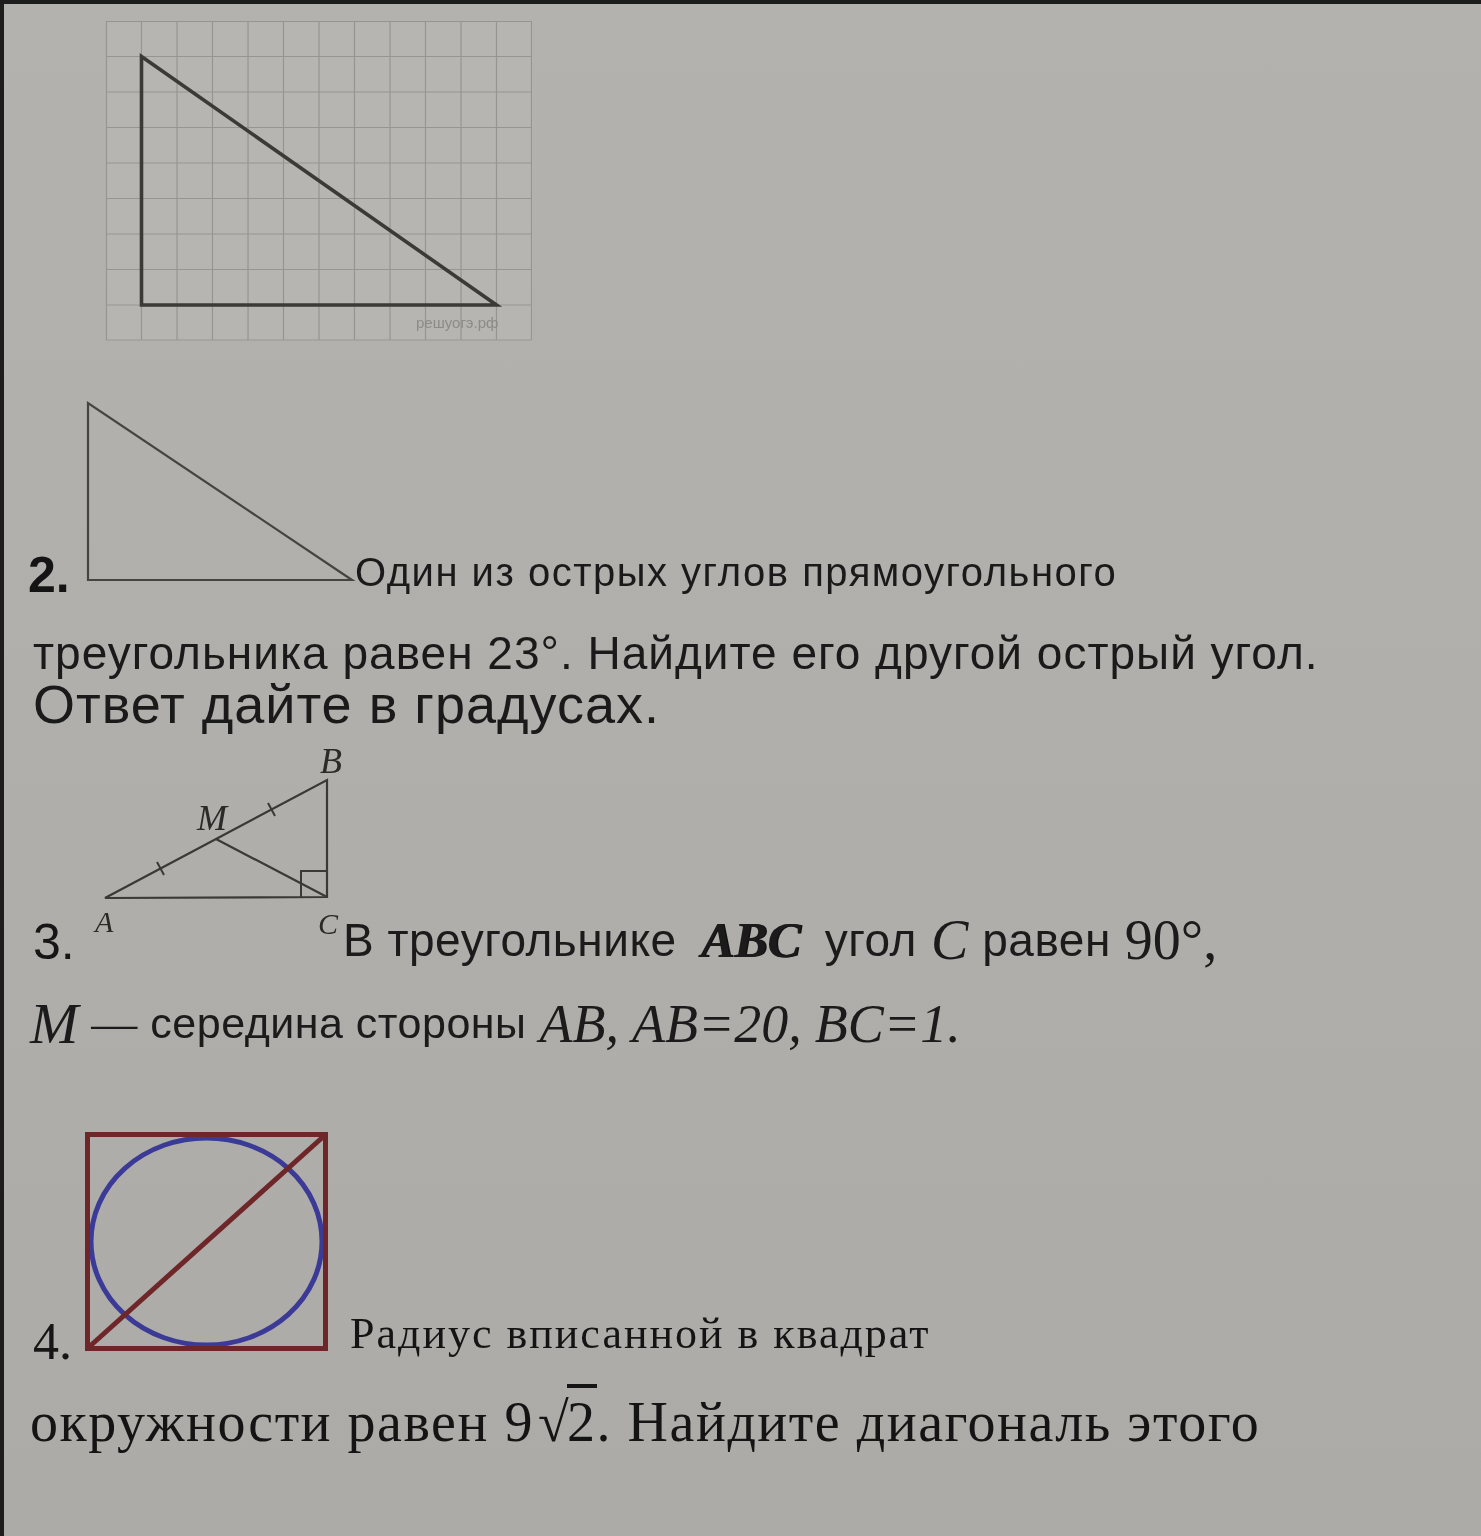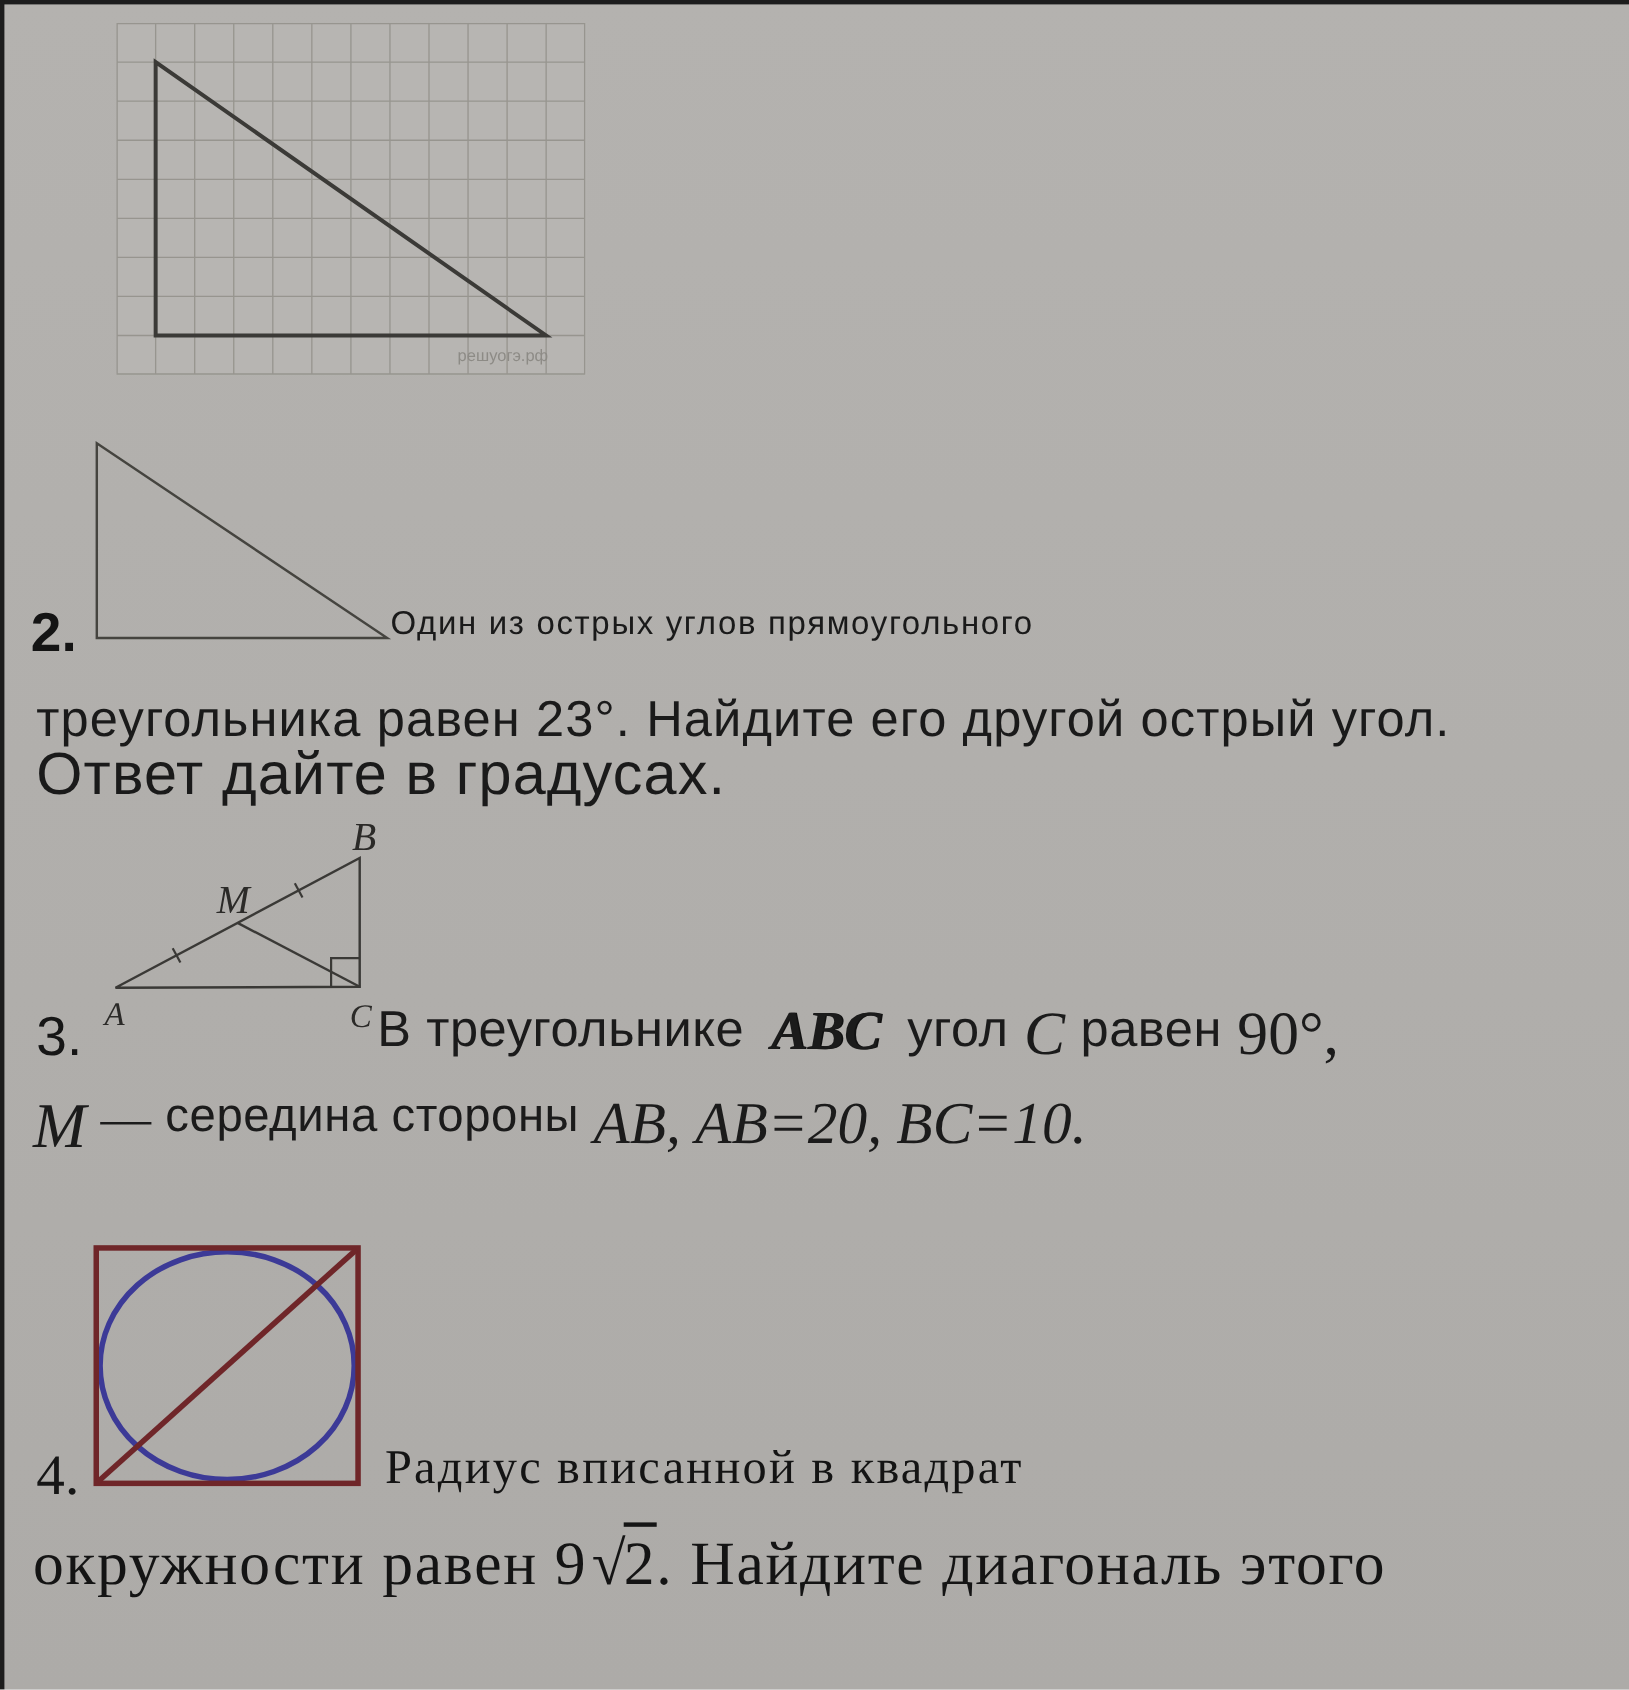"Один из острых углов прямоугольного" .p2l1 { font-size: 30px -> 40px }
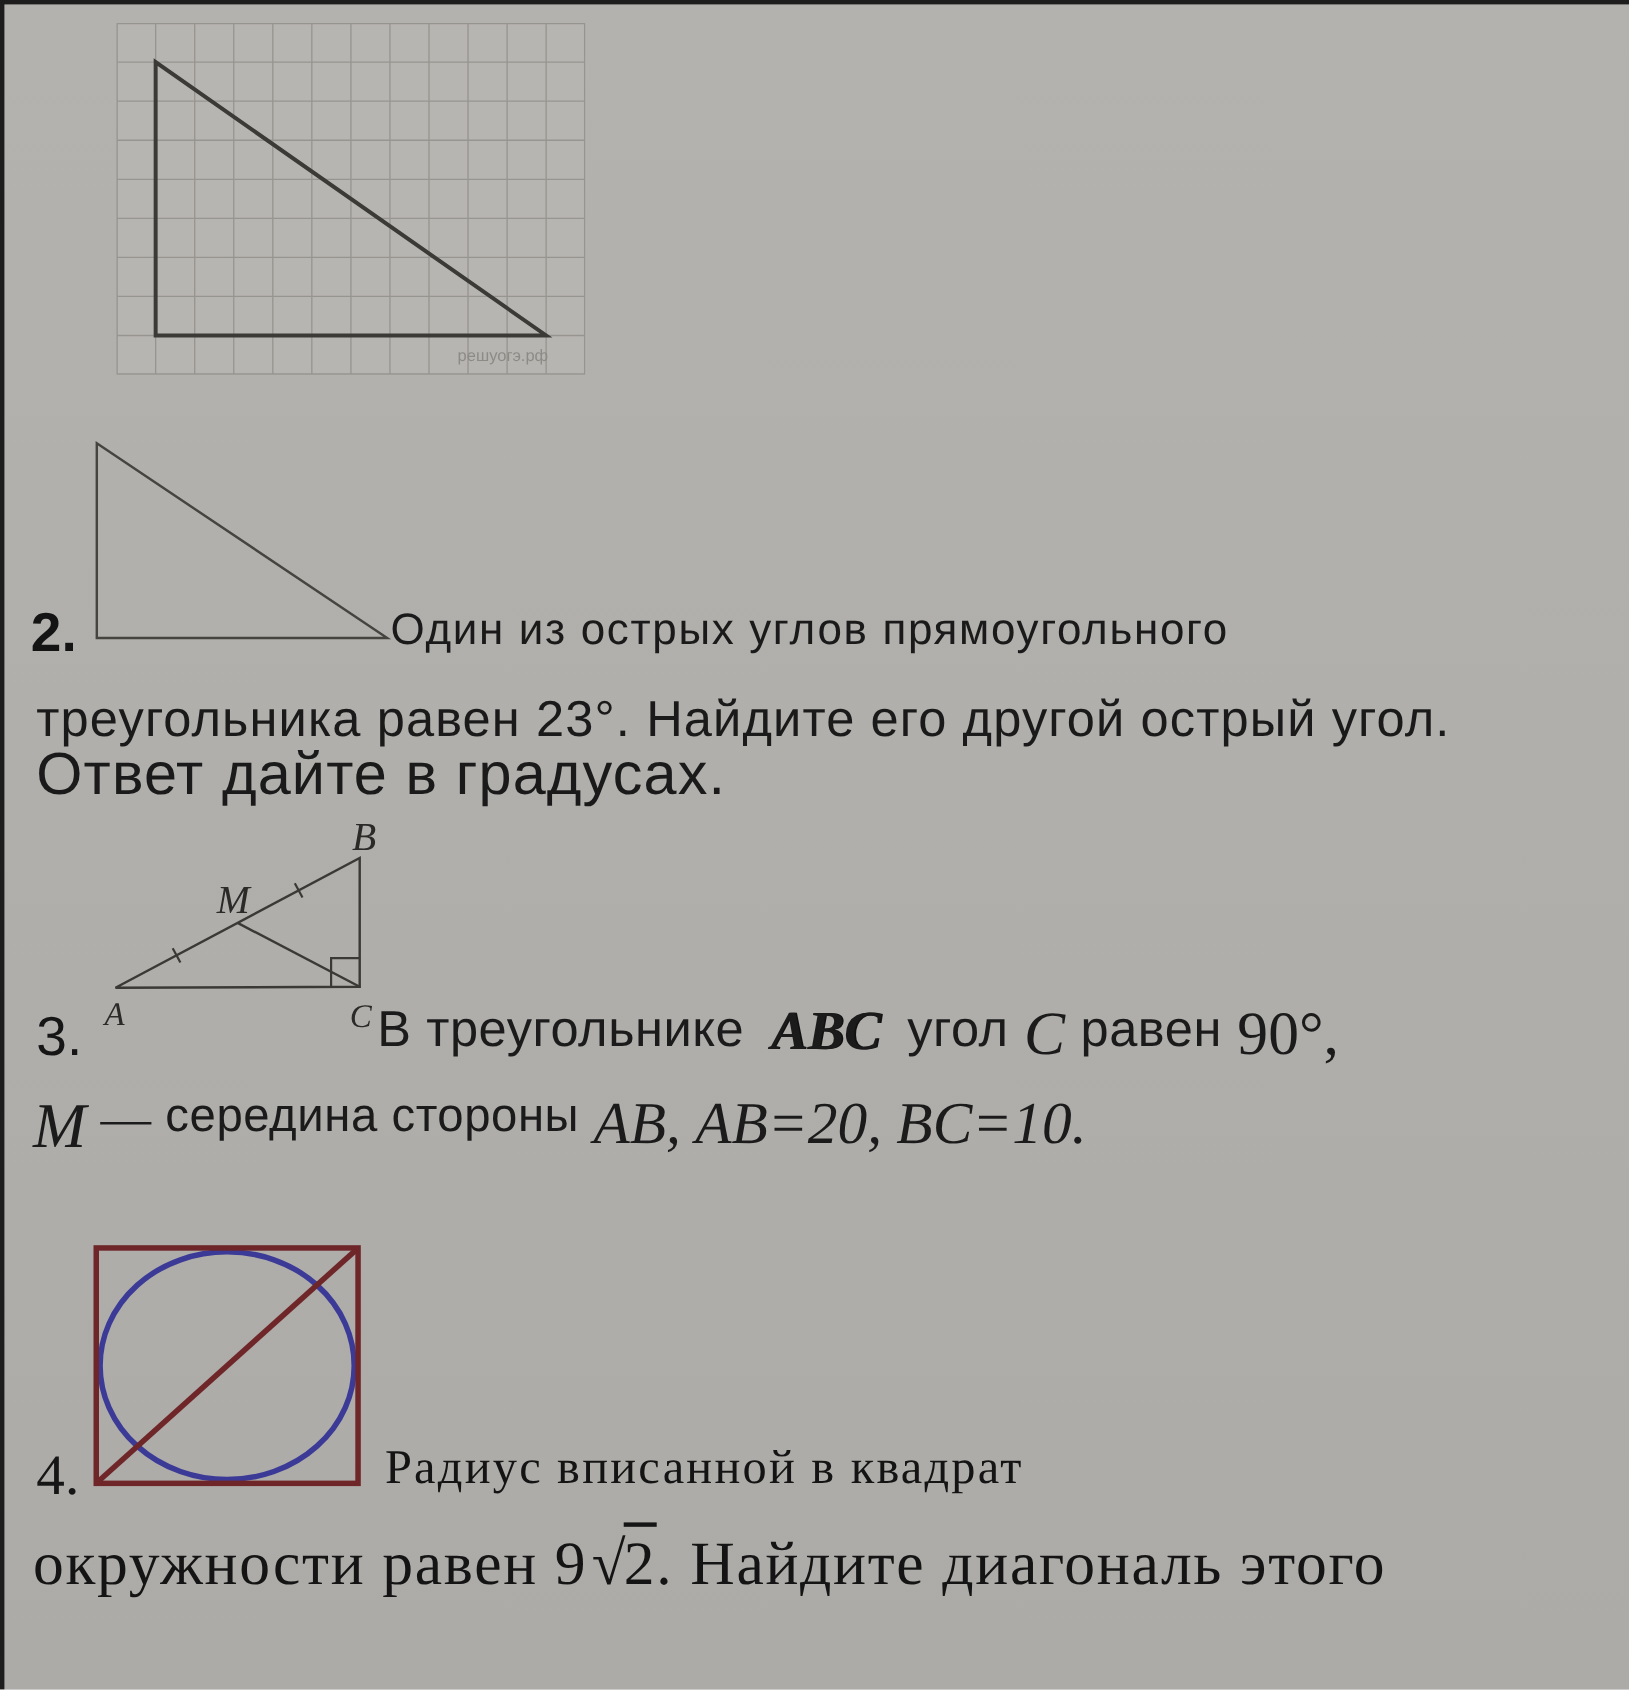"В треугольнике" .mathline { align-items: flex-start -> center }
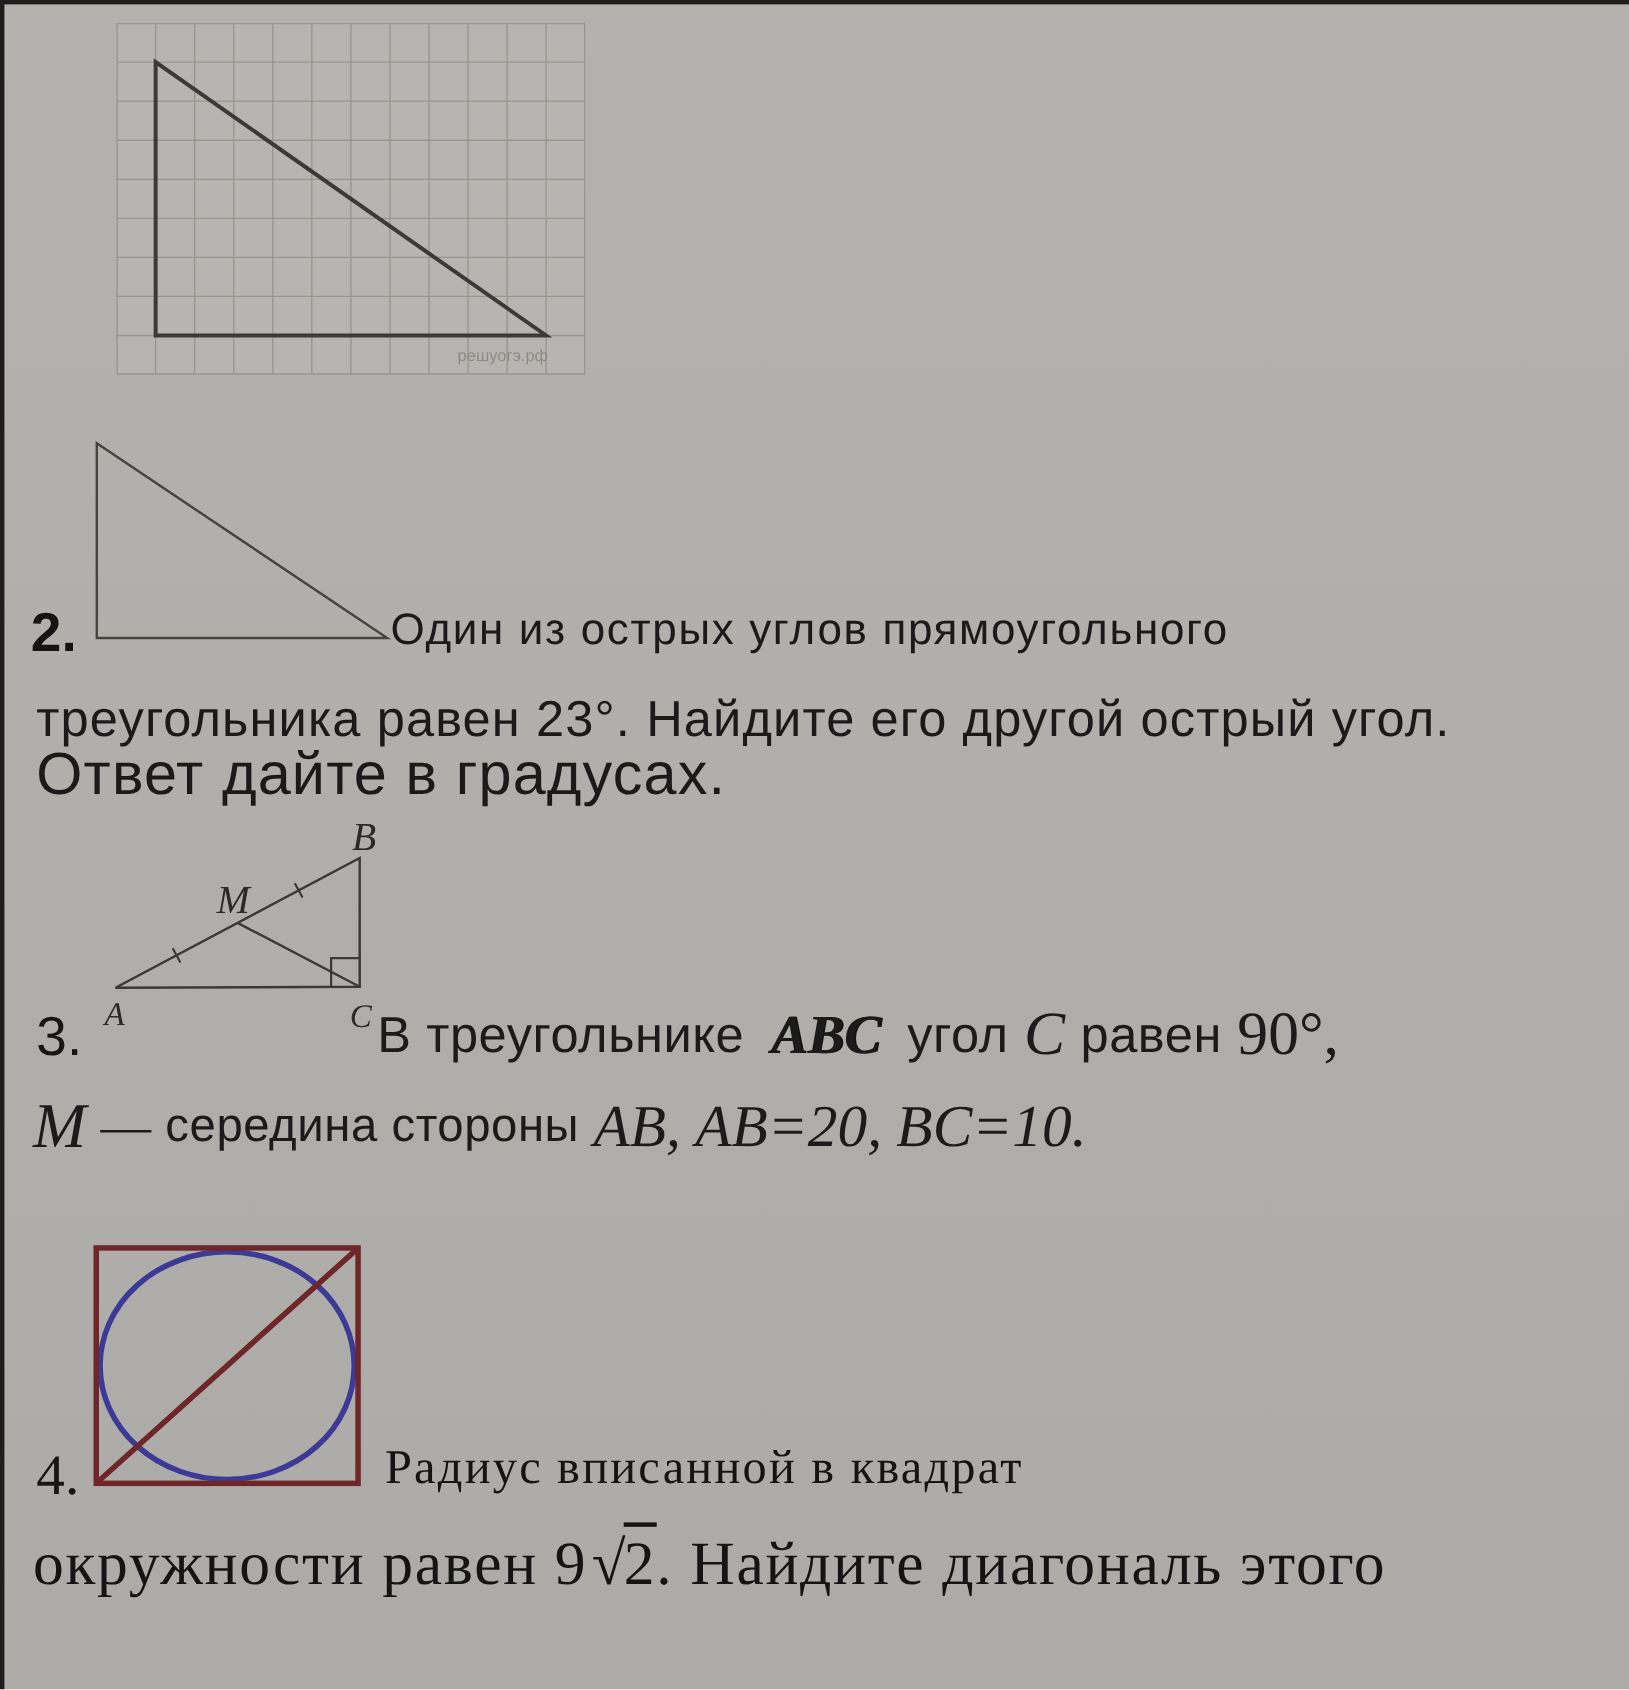"BC=10." span.serifit { text: 10 -> 1 }
